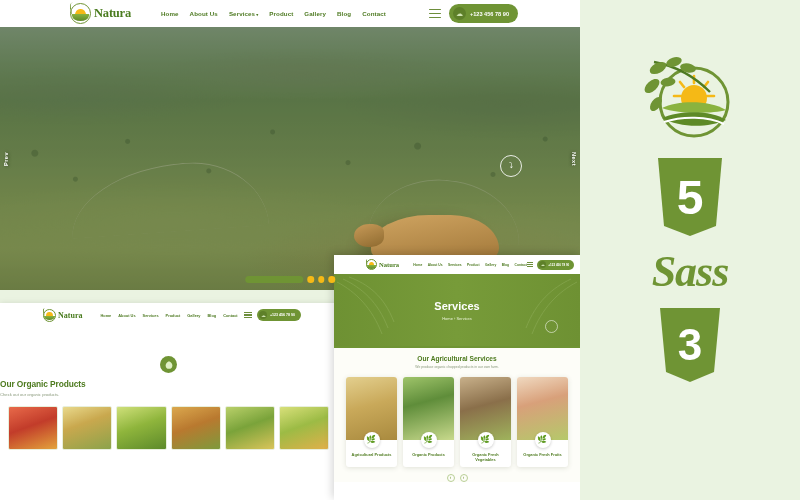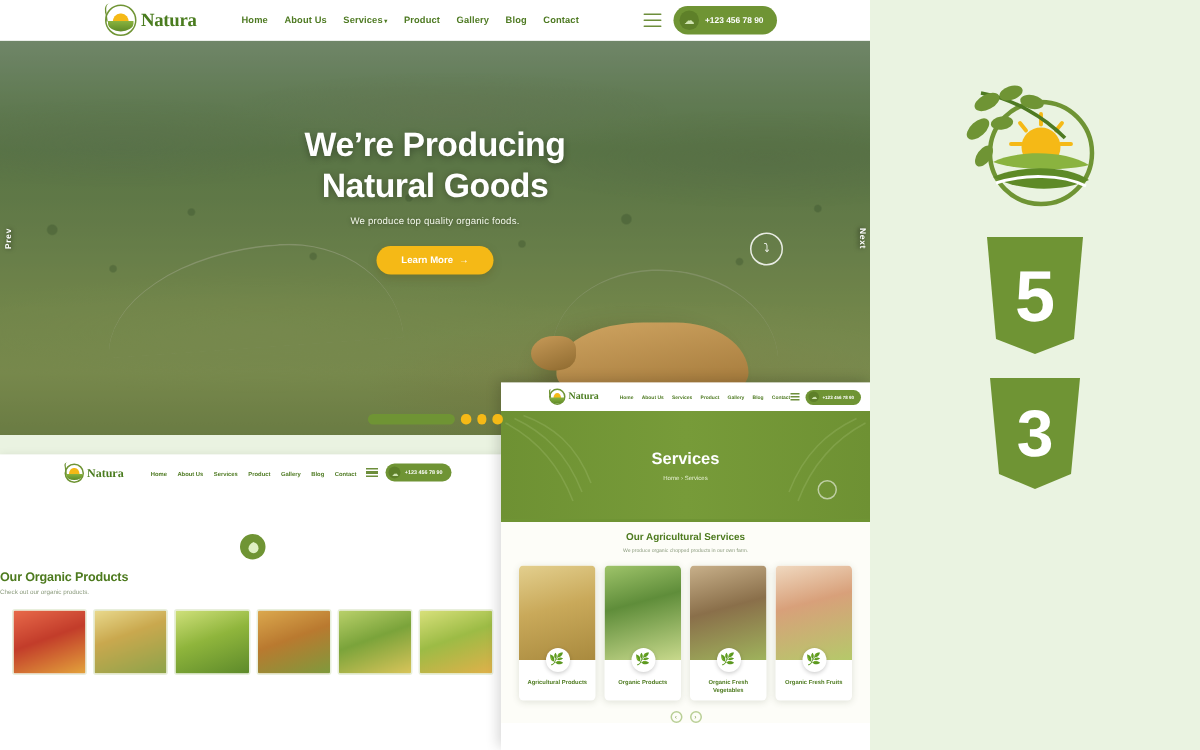"We’re Producing" div.hero-copy { html: <div> <div>We’re Producing</div> <div>Natural Goods</div> <div>We produce top quality organic foods.</div> <button> <span>Learn More</span> <span>→</span> </button> </div> -> none }
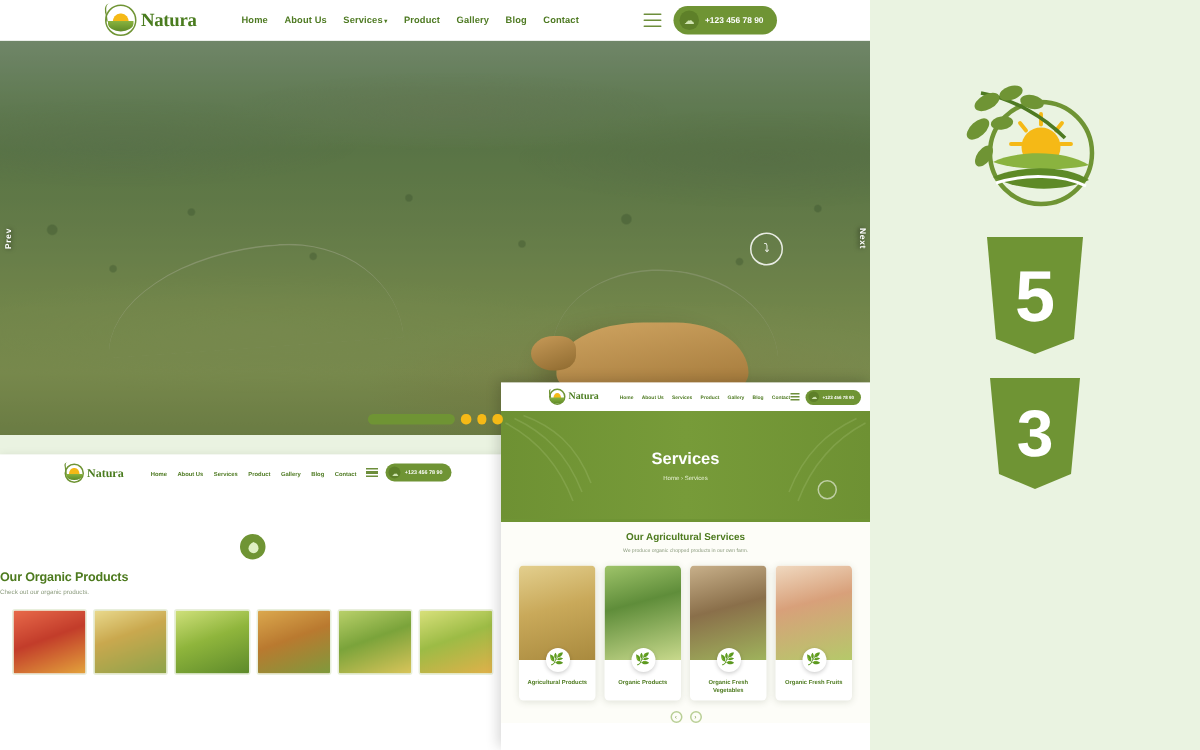"Sass" div.tech-item { html: none -> <div> <span>Sass</span> </div> }
